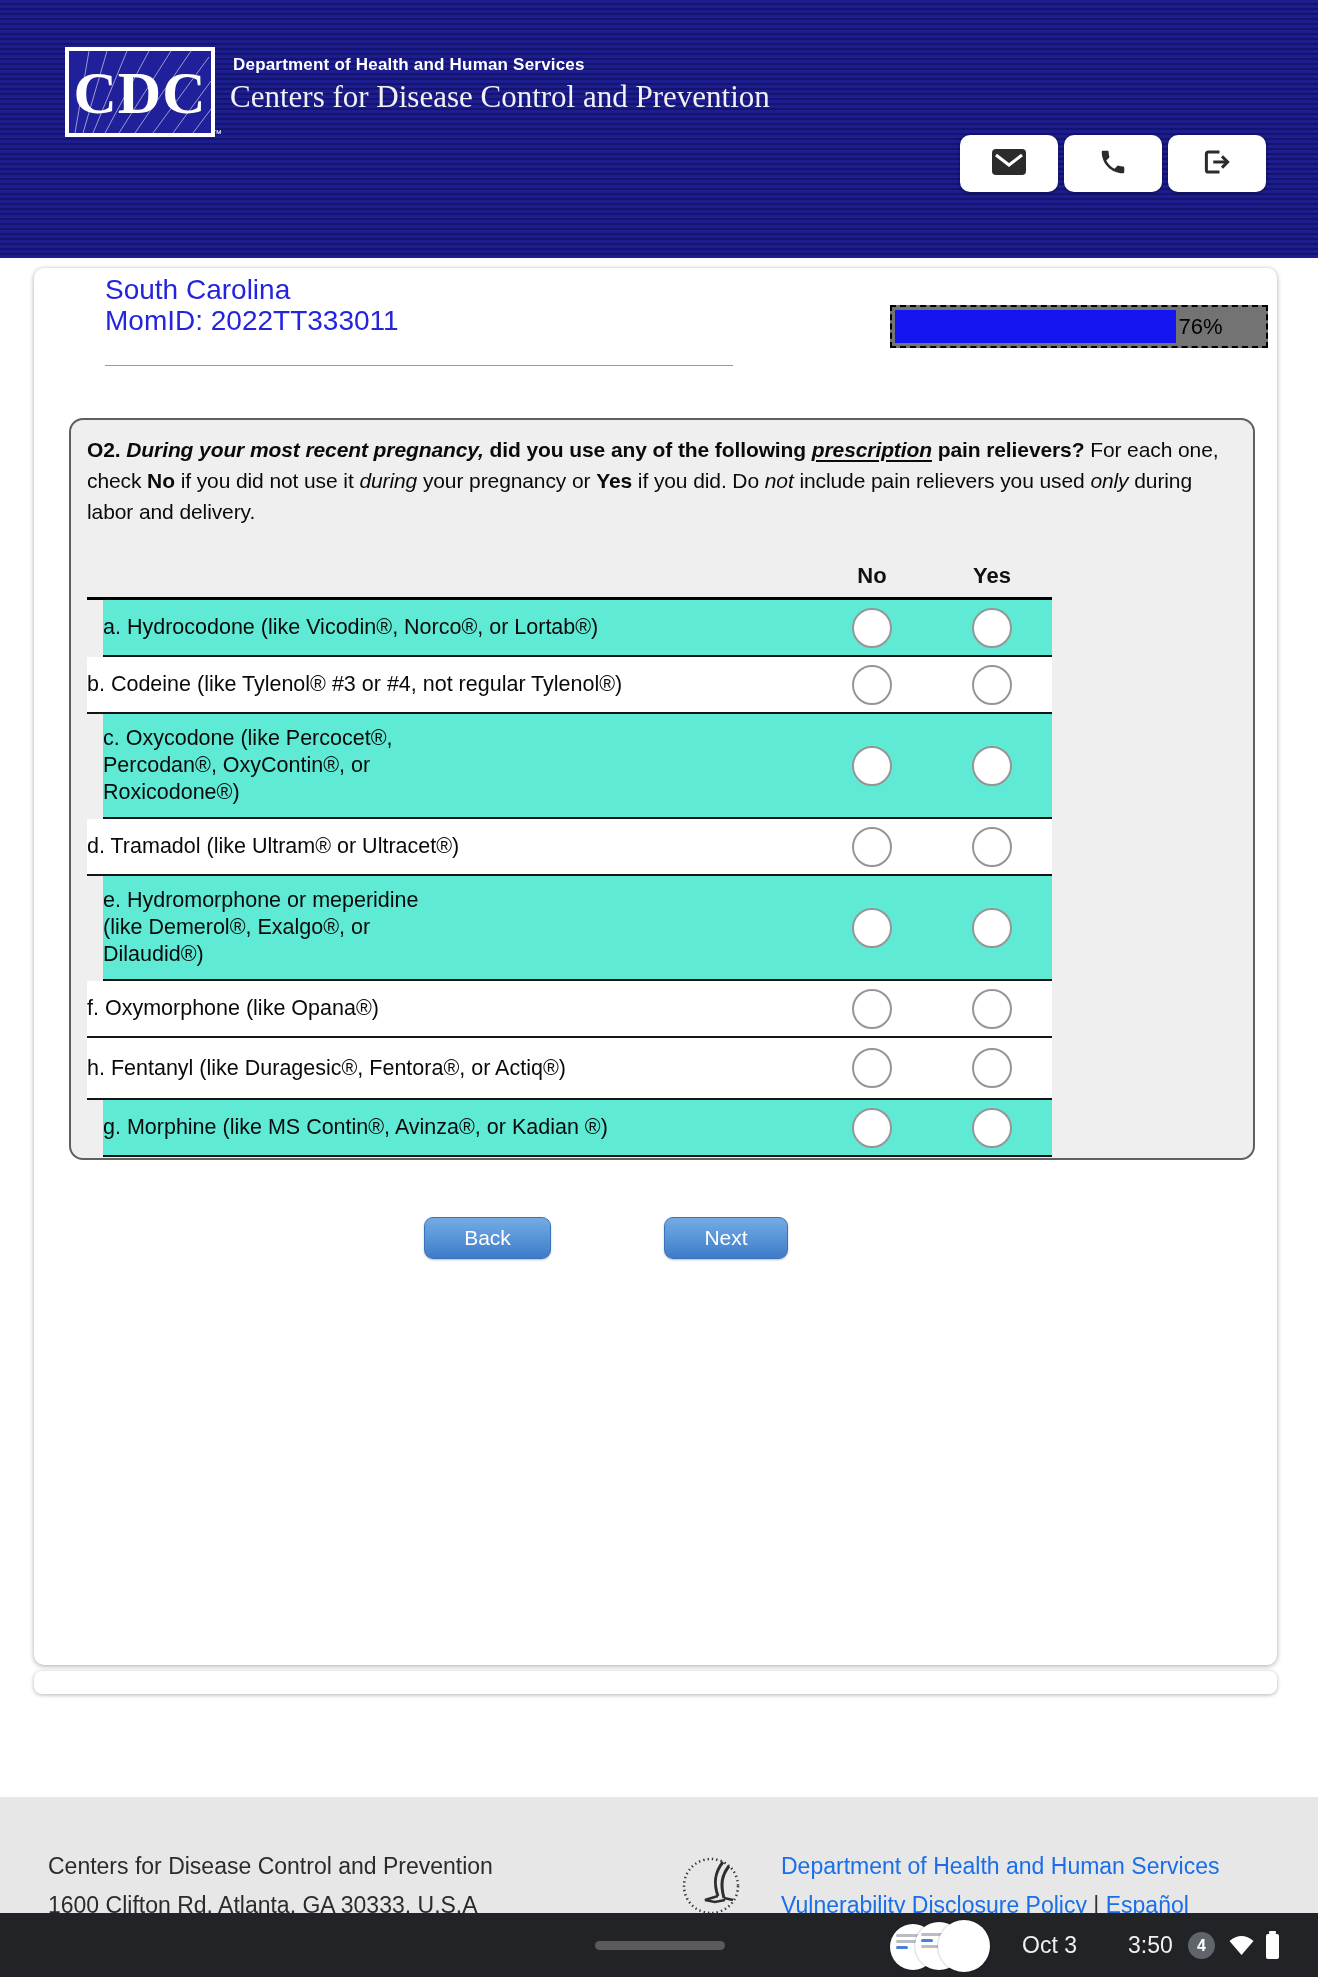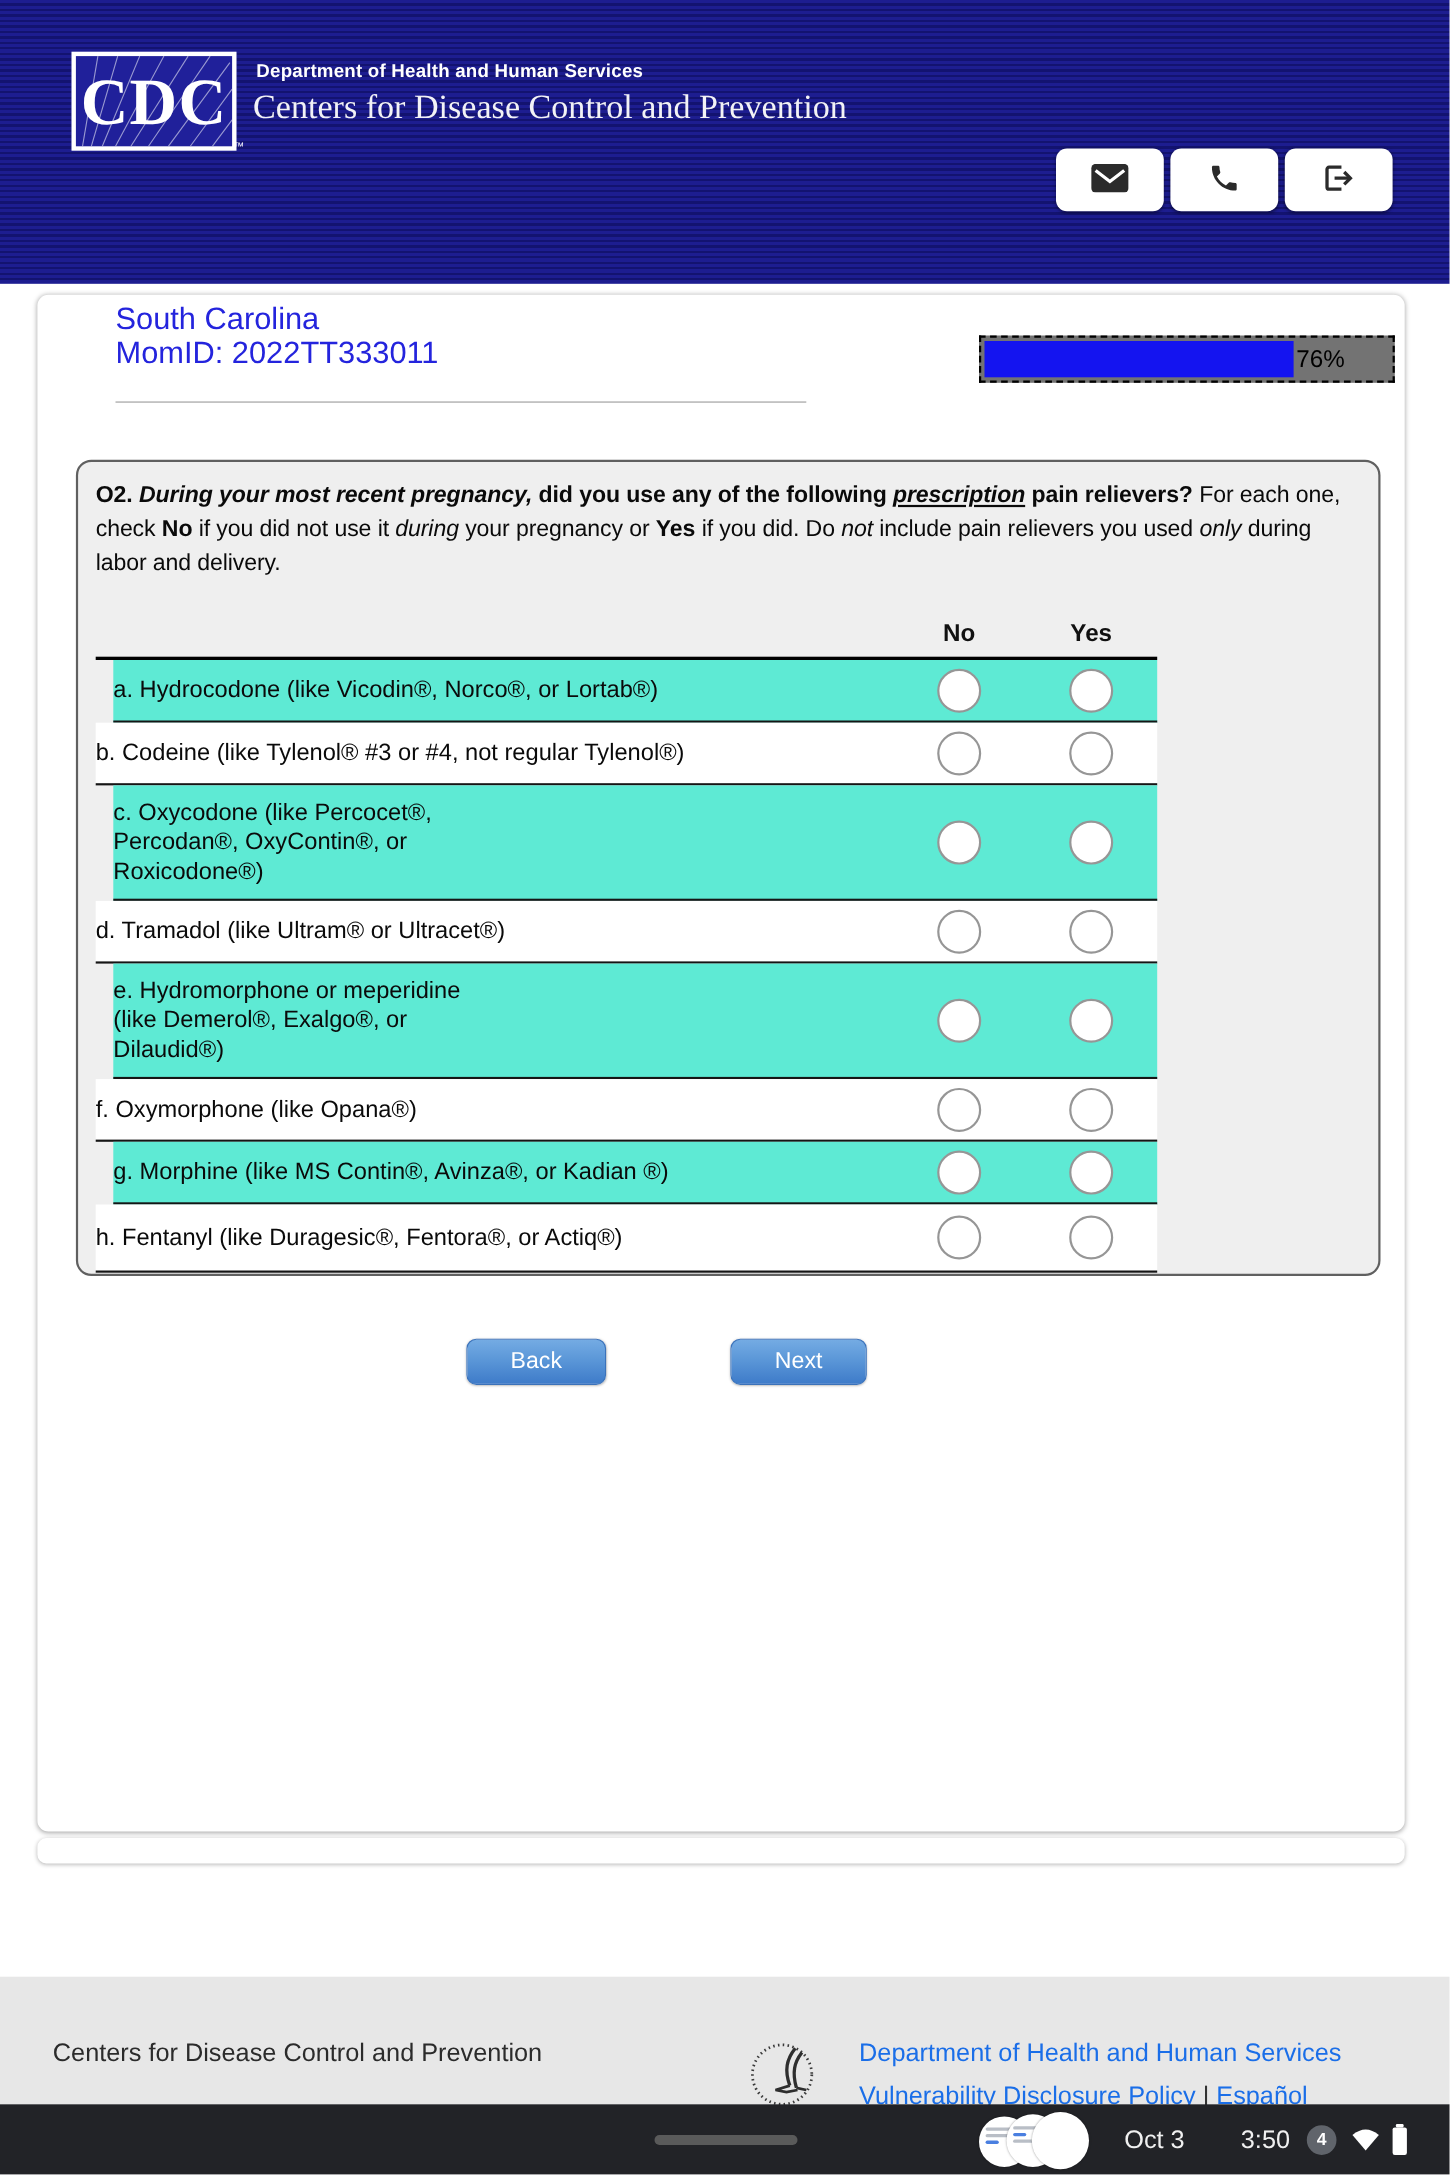"g. Morphine (like MS Contin®," div.t-row { order: before "h. Fentanyl (like Duragesic®, Fentora®," -> after "h. Fentanyl (like Duragesic®, Fentora®," }
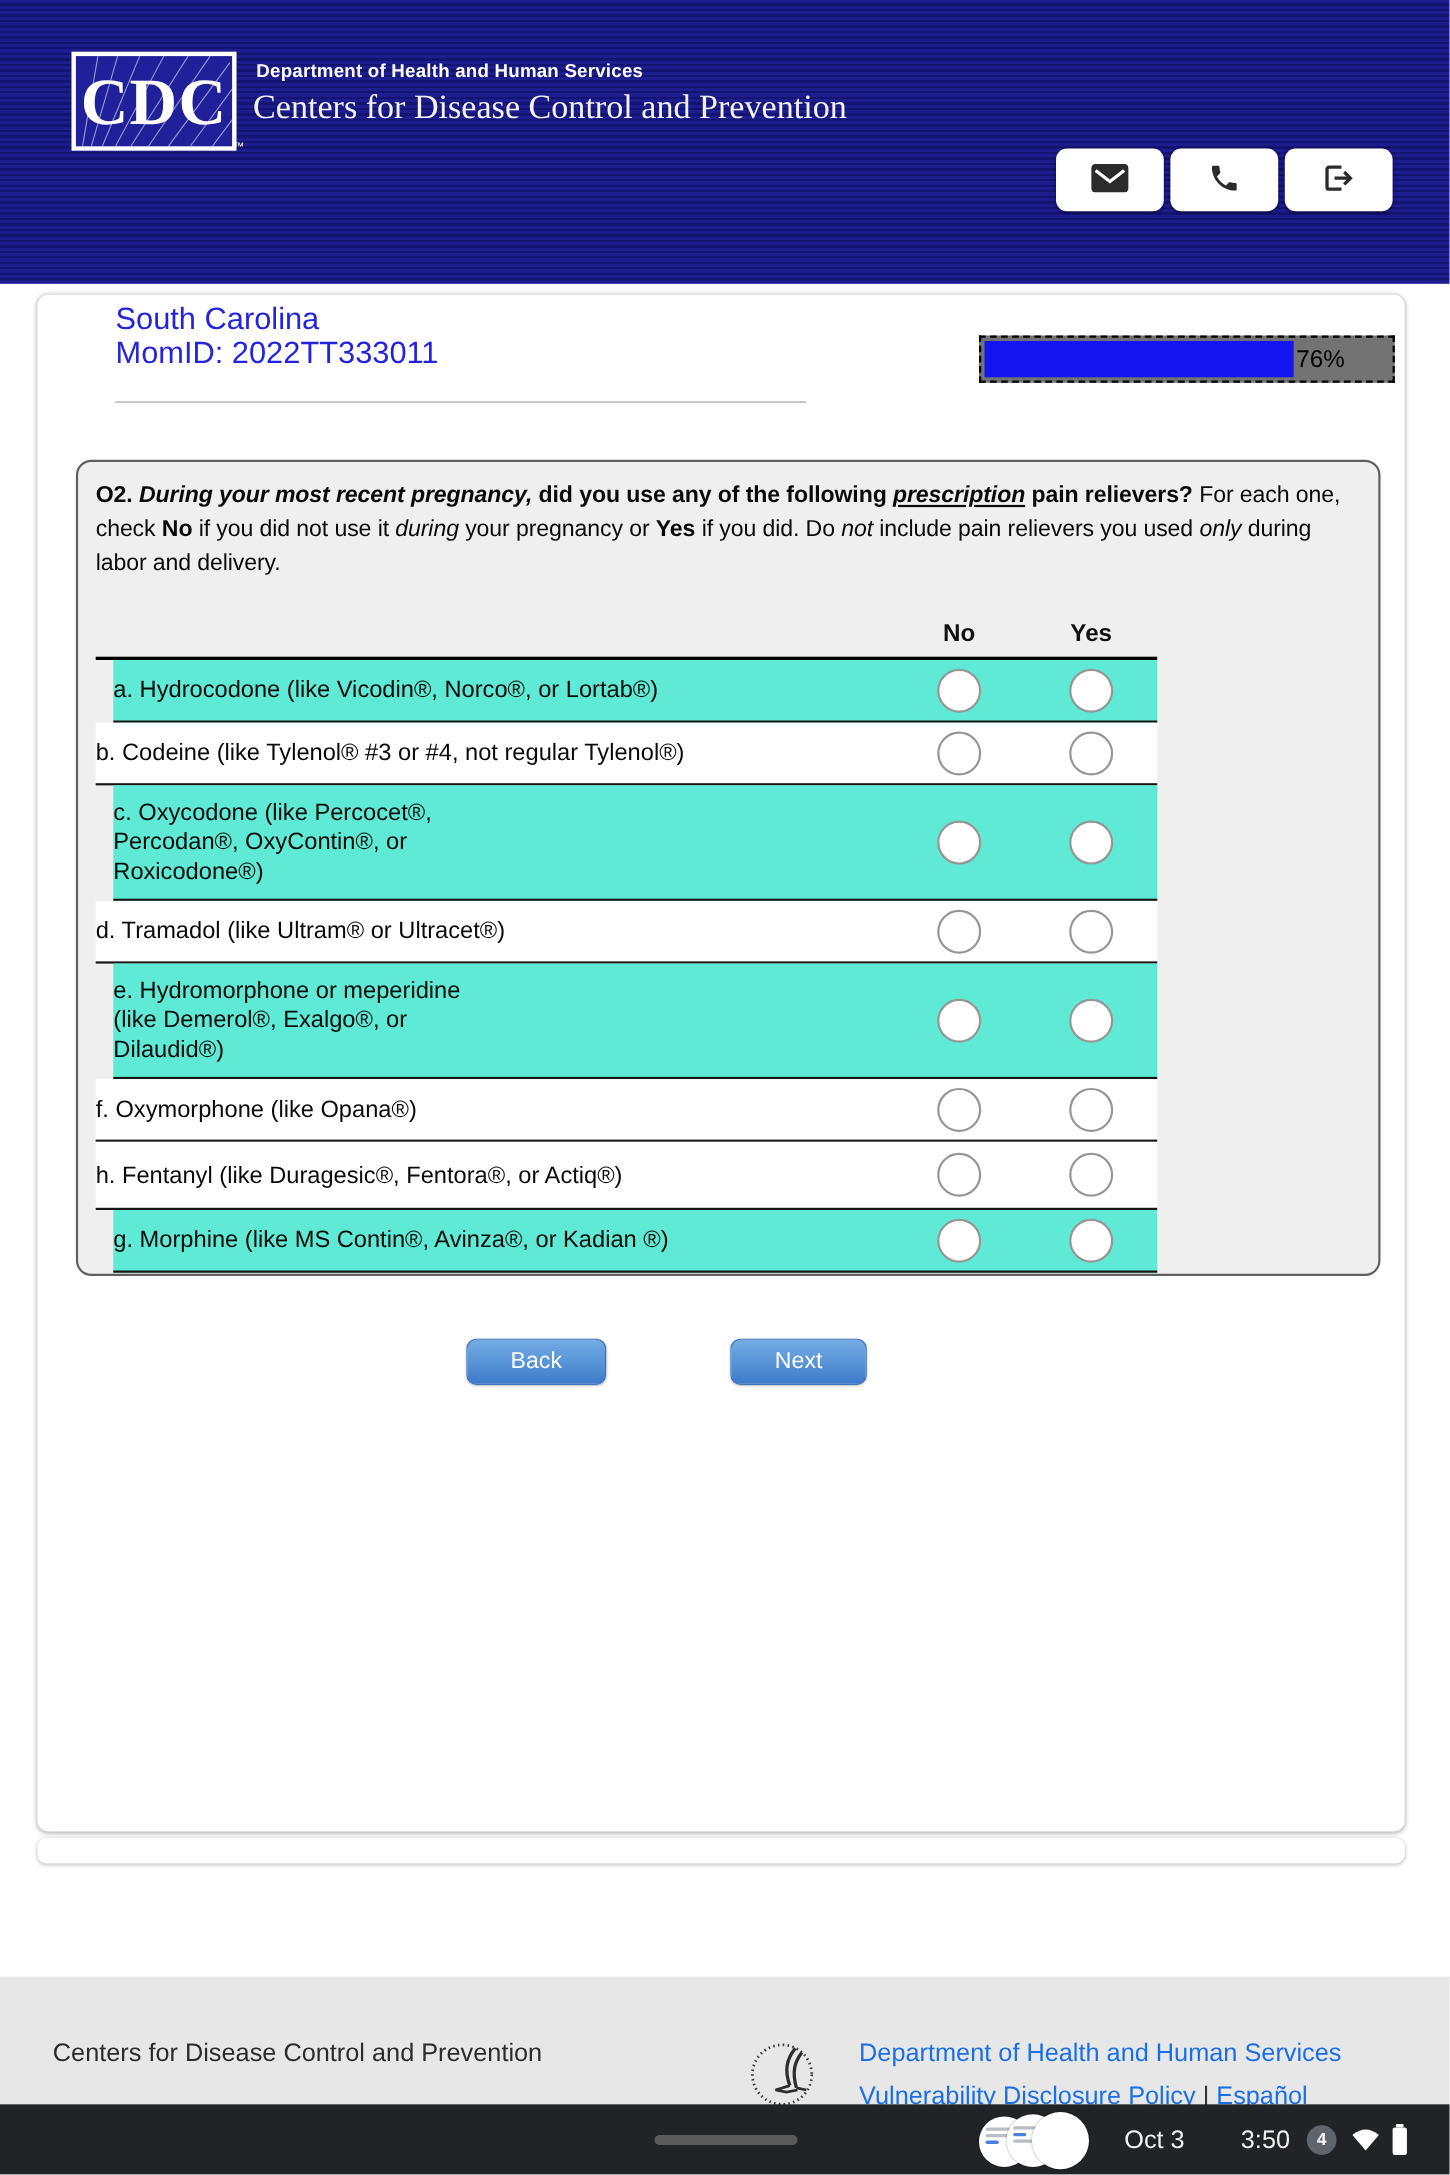"1600 Clifton Rd, Atlanta, GA" div { html: none -> <div>1600 Clifton Rd, Atlanta, GA 30333, U.S.A</div> }
